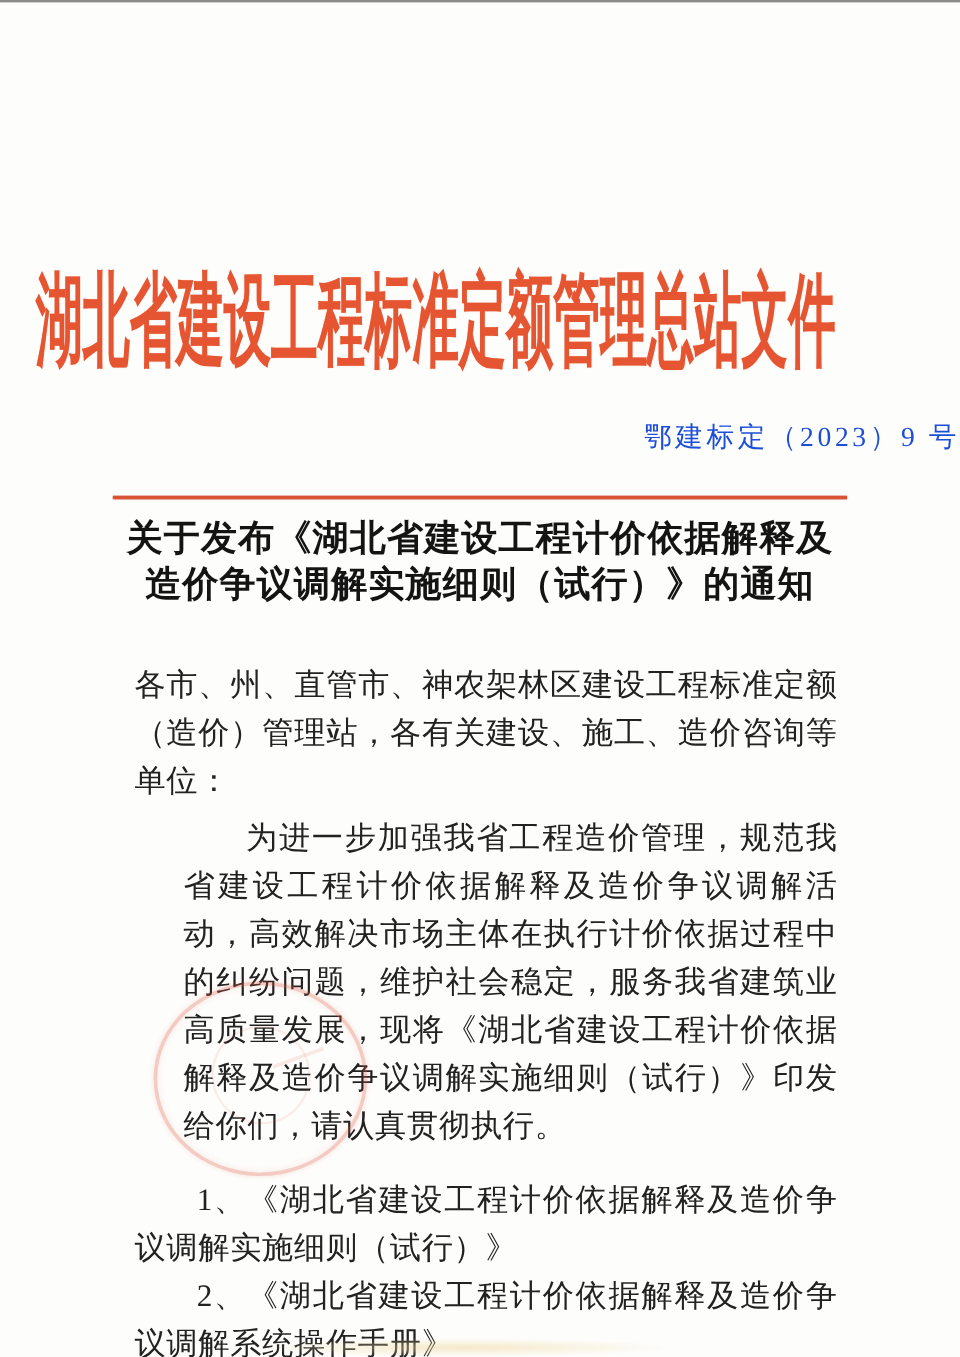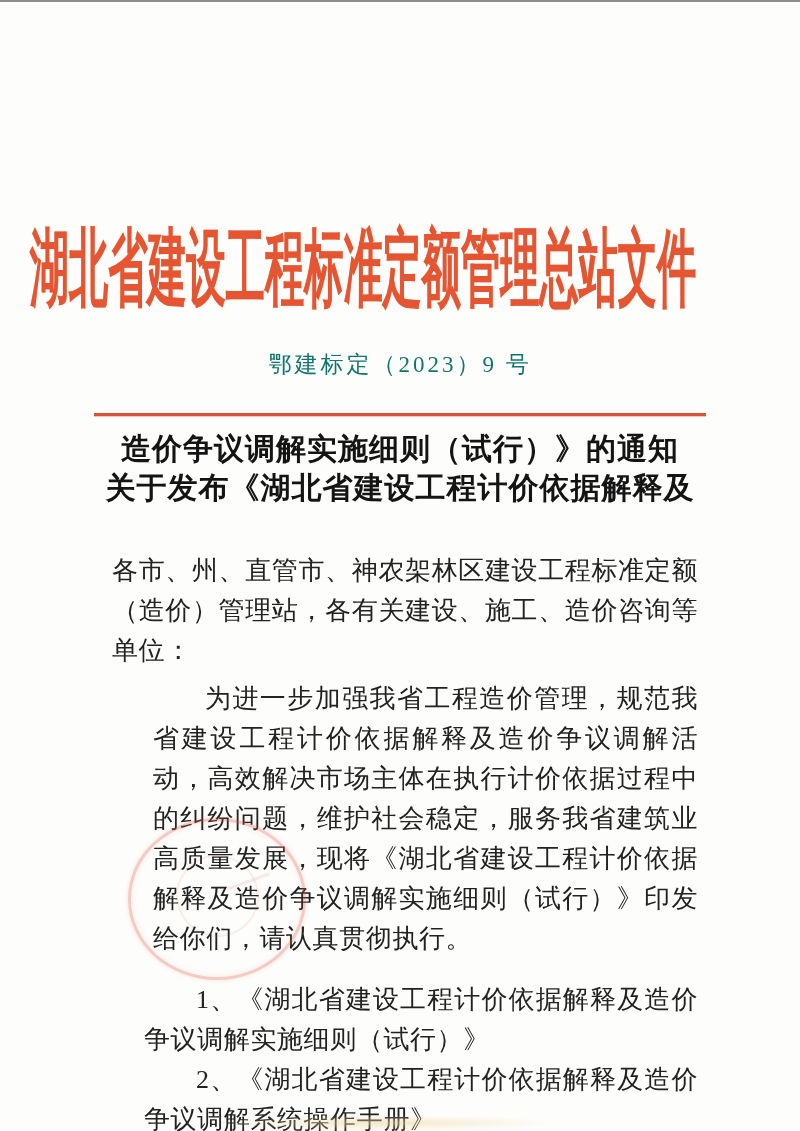"鄂建标定（2023）9 号" .doc-number { color: #0f766e -> #1d4ed8; text-align: center -> right }
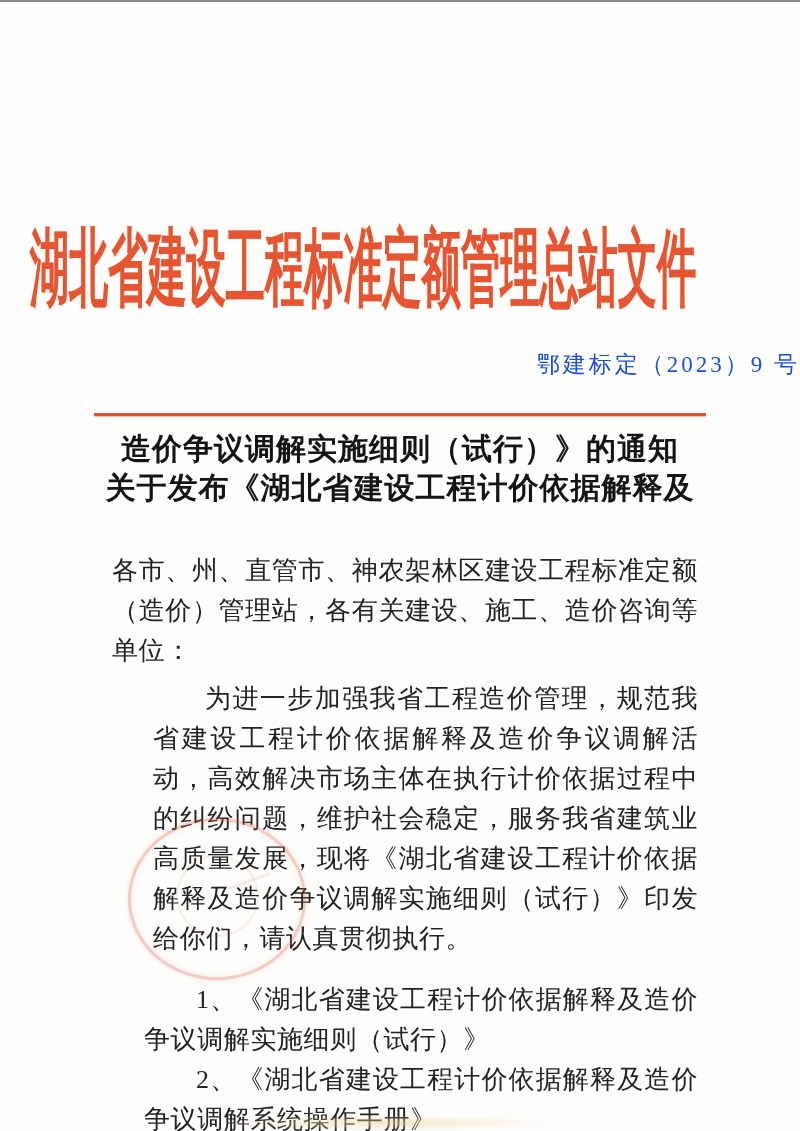"造价争议调解实施细则（试行）》的通知" div { order: before "关于发布《湖北省建设工程计价依据解释及" -> after "关于发布《湖北省建设工程计价依据解释及" }
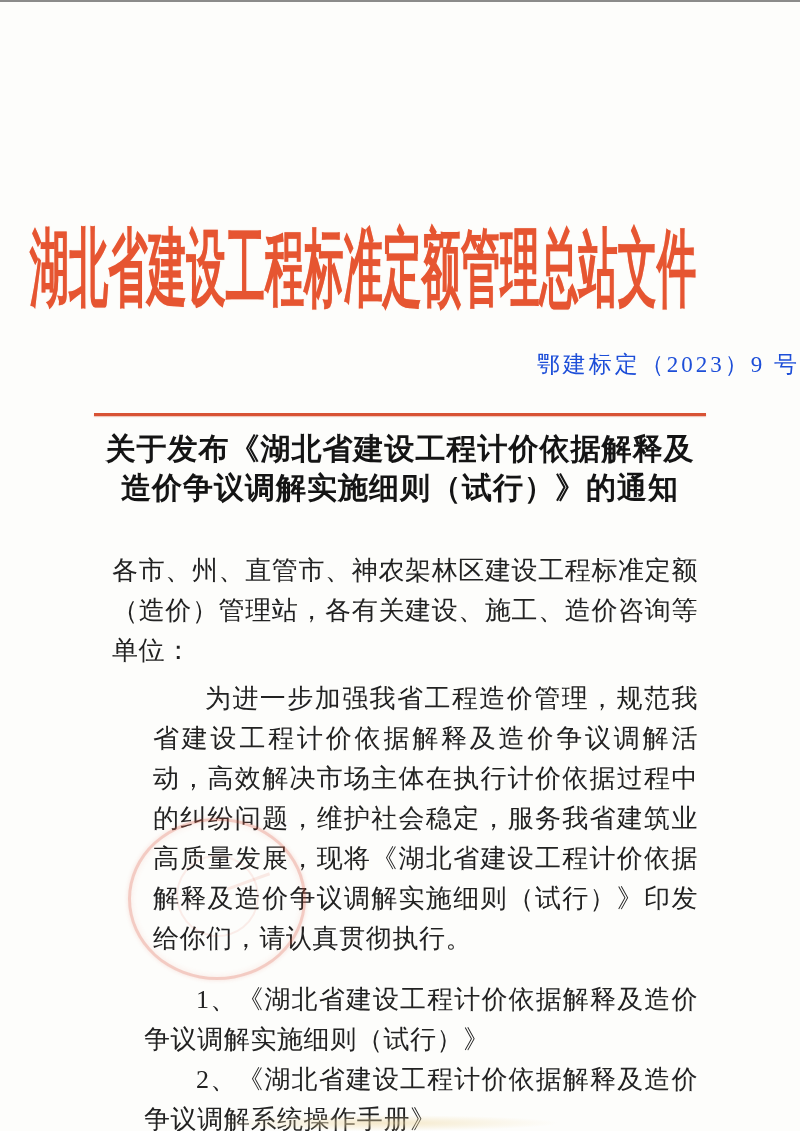"1、《湖北省建设工程计价依据解释及造价争议调解实施细则（试行）》" .attachment-item { margin-left: 32px -> none }
